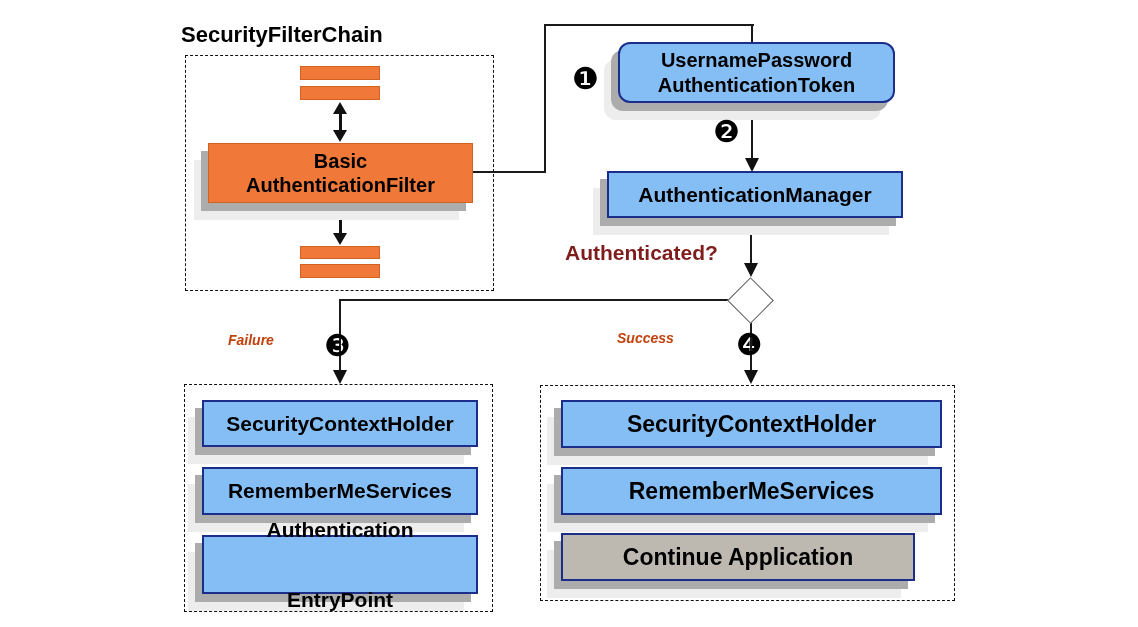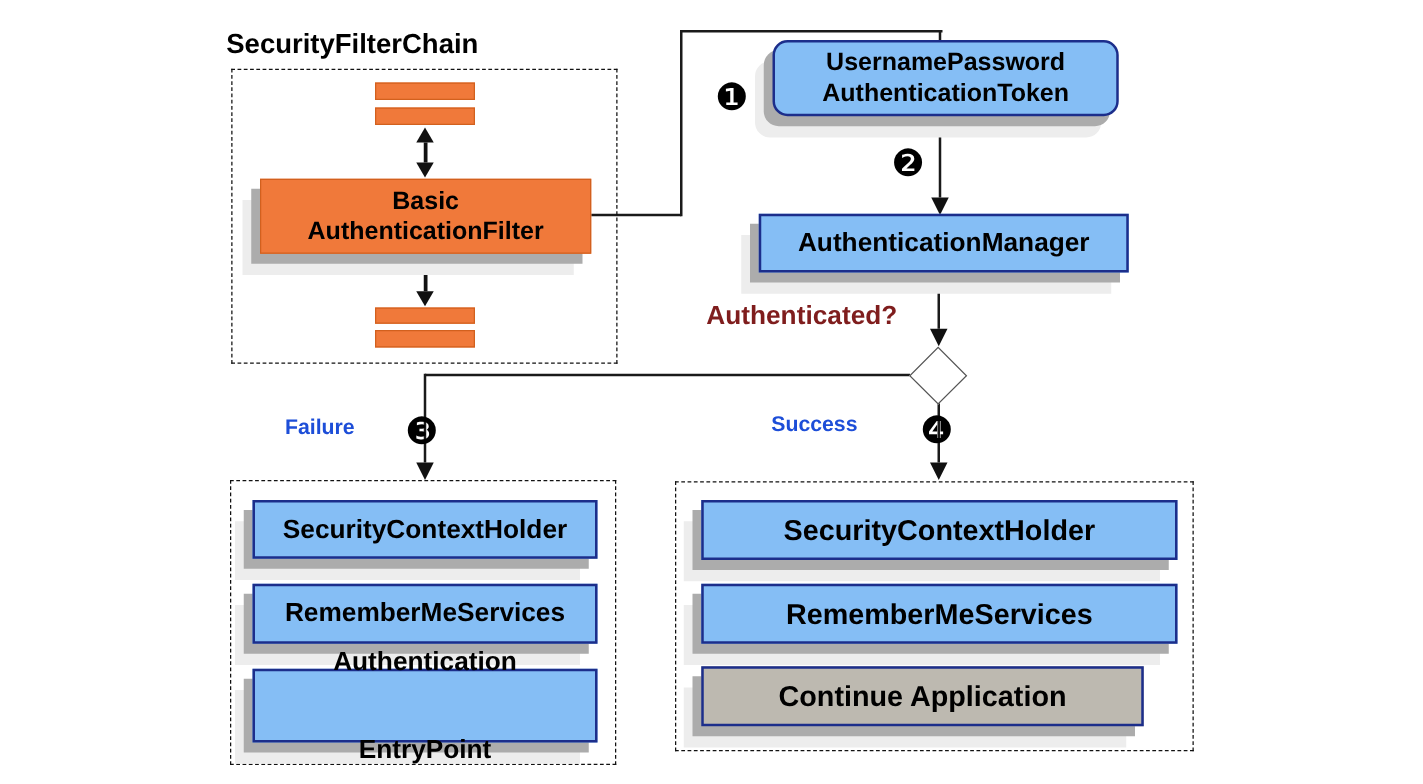"UsernamePassword" div.abs { top: 32px -> 42px }
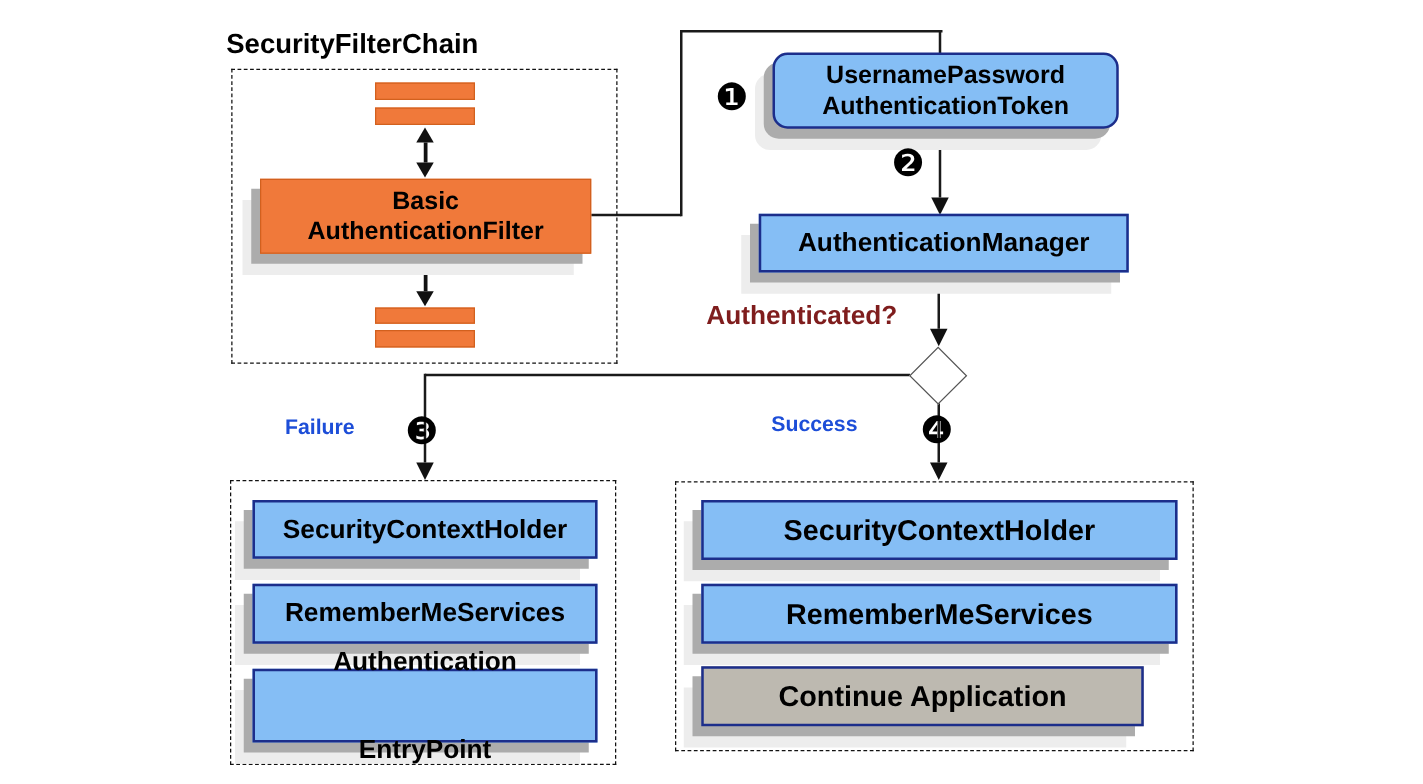"Failure" .flow-label { color: #1d4ed8 -> #c2410c; font-size: 17px -> 14px; font-style: none -> italic }
